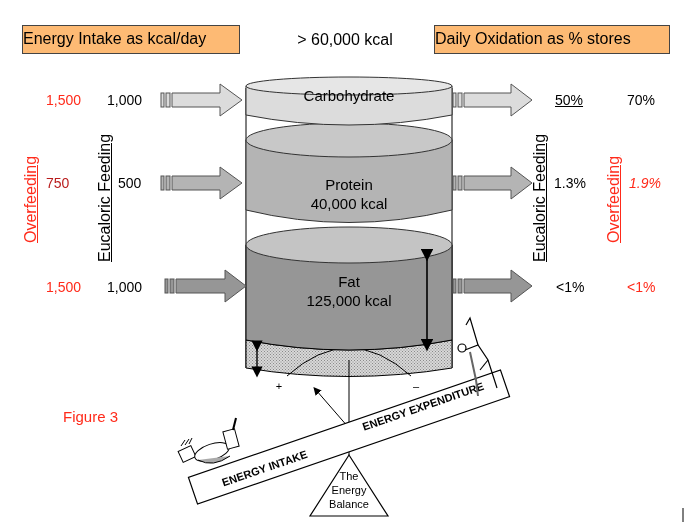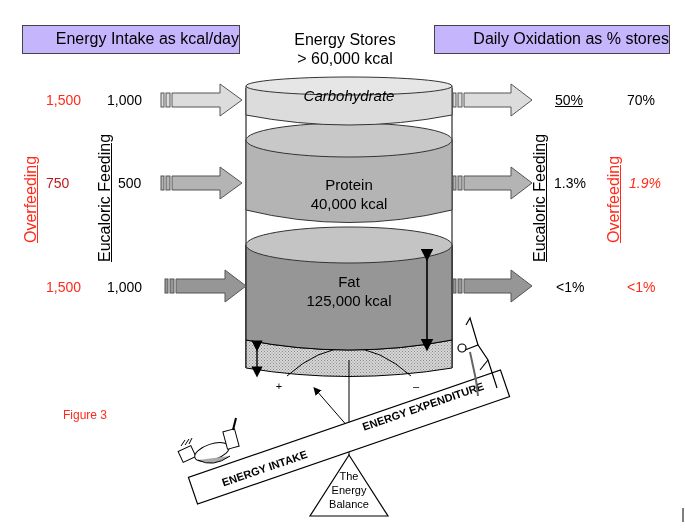"Energy Intake as kcal/day" .box { background: #c4b5fd -> #fdba74; text-align: right -> left }
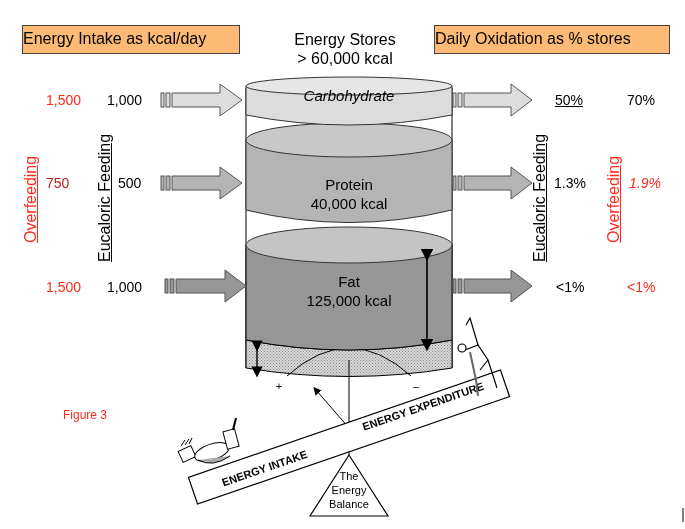"Energy Stores" div { html: <div>Energy Stores</div> -> none }
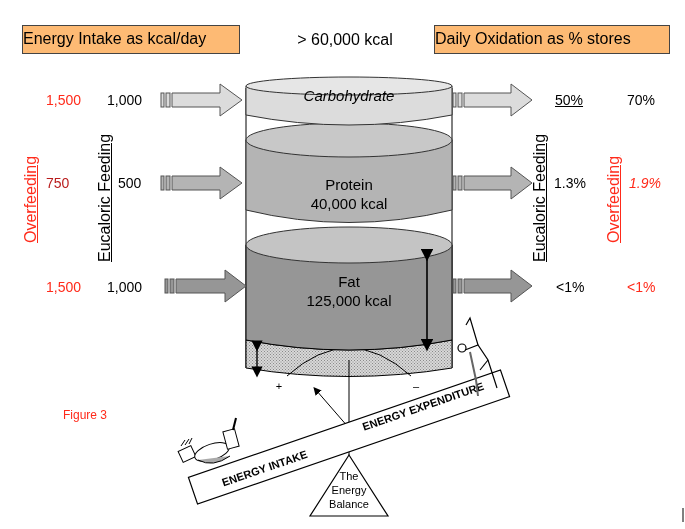"Carbohydrate" div.abs { font-style: italic -> none }
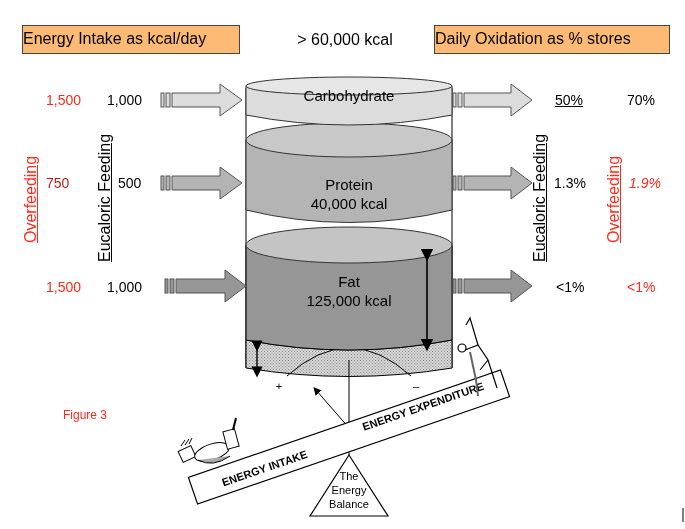"Figure 3" div.abs { font-size: 12px -> 15px }
